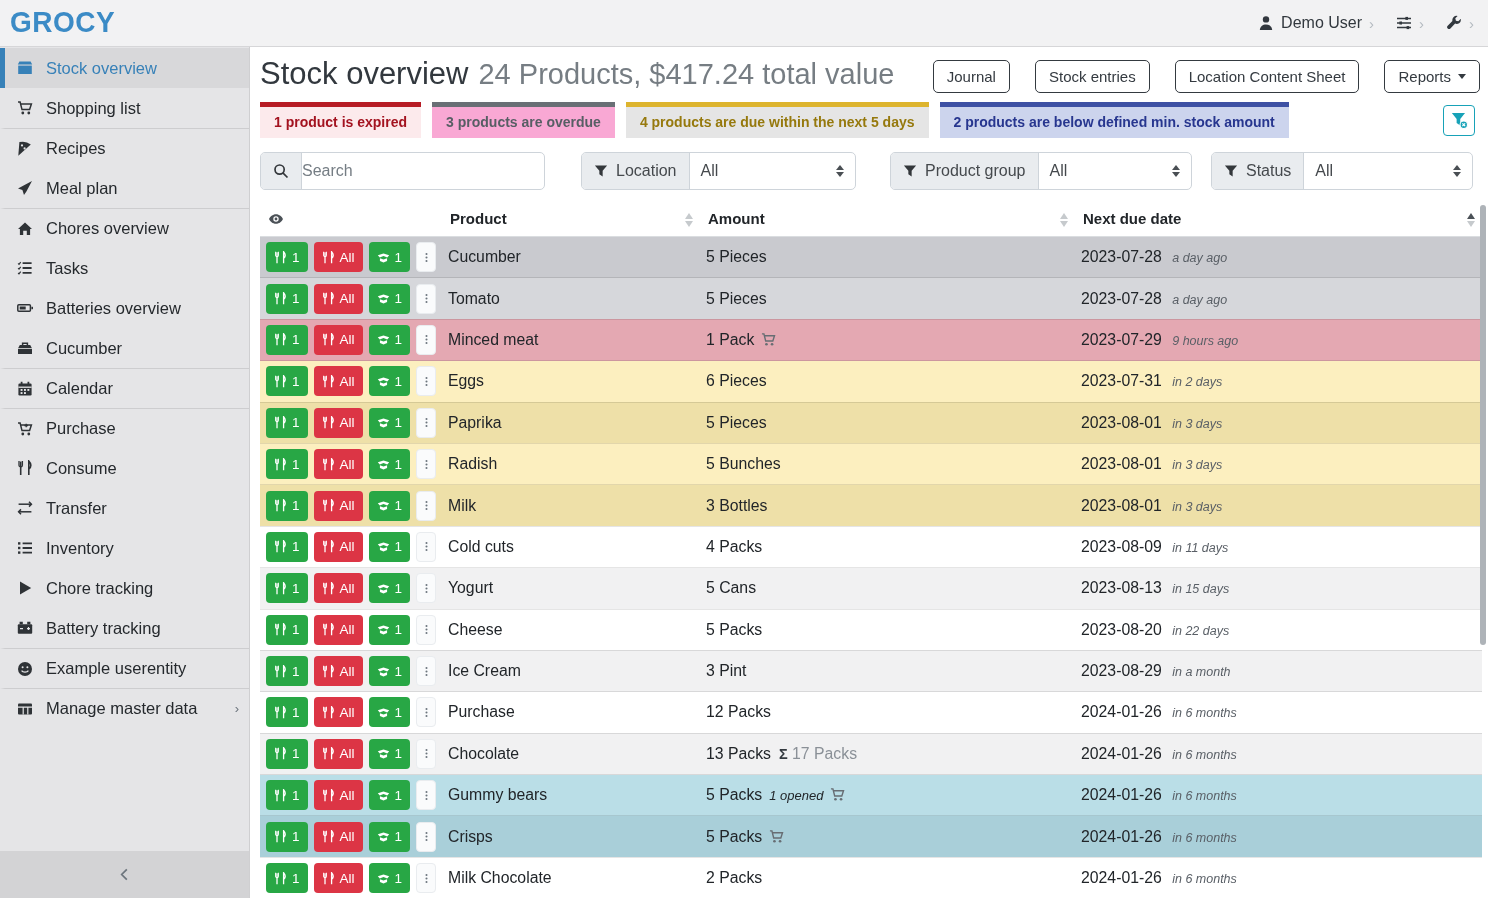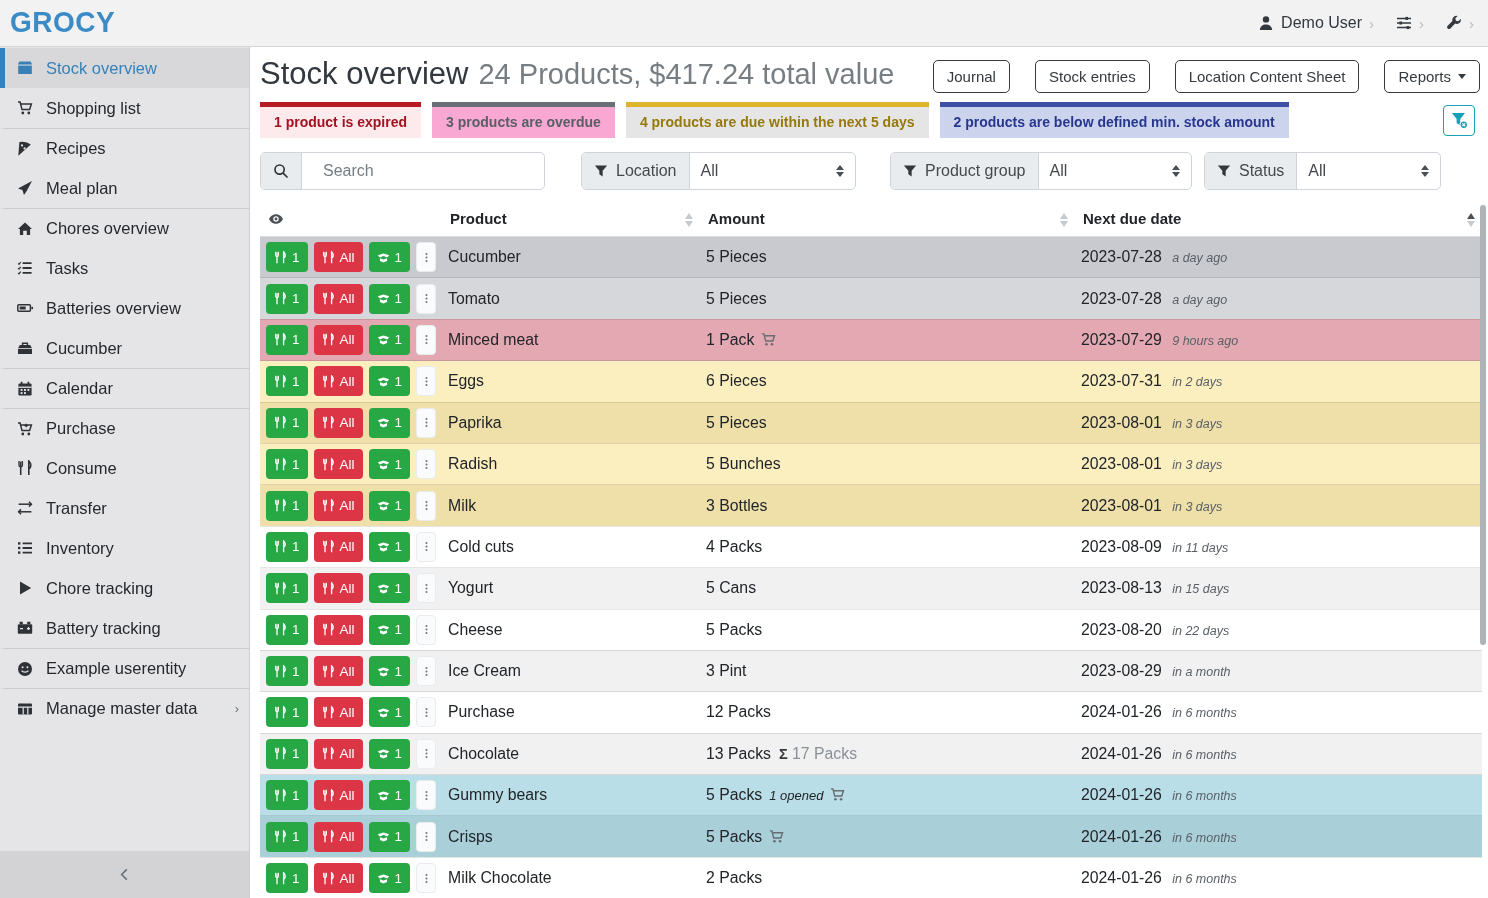"Search" .igroup input { padding: 0 21px -> 0 0 }
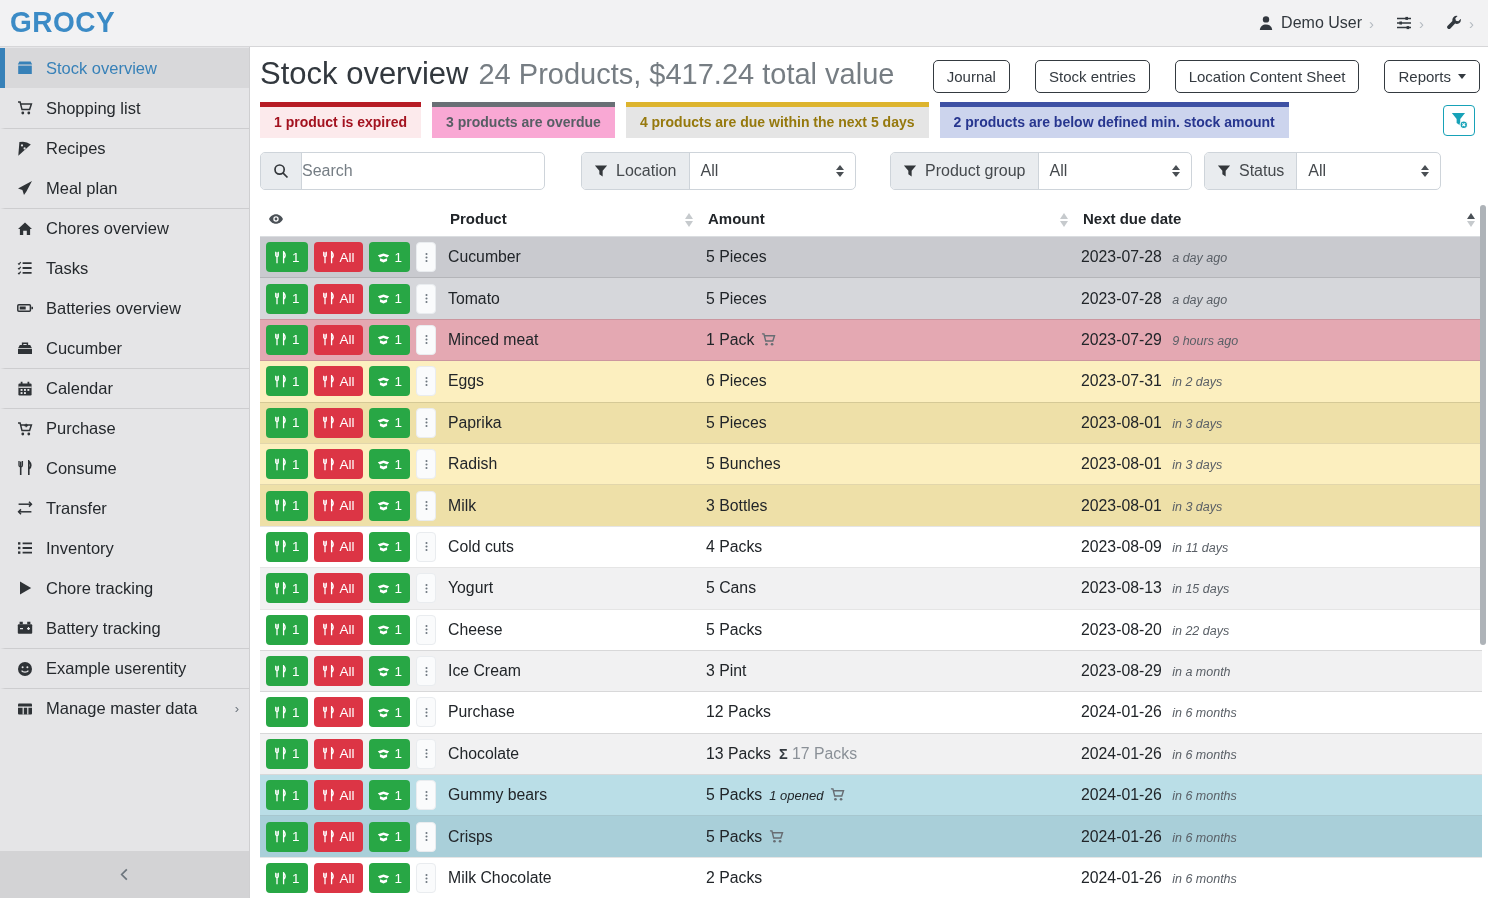"Status" .g-st { margin-left: 12px -> 19px; width: 237px -> 262px }
